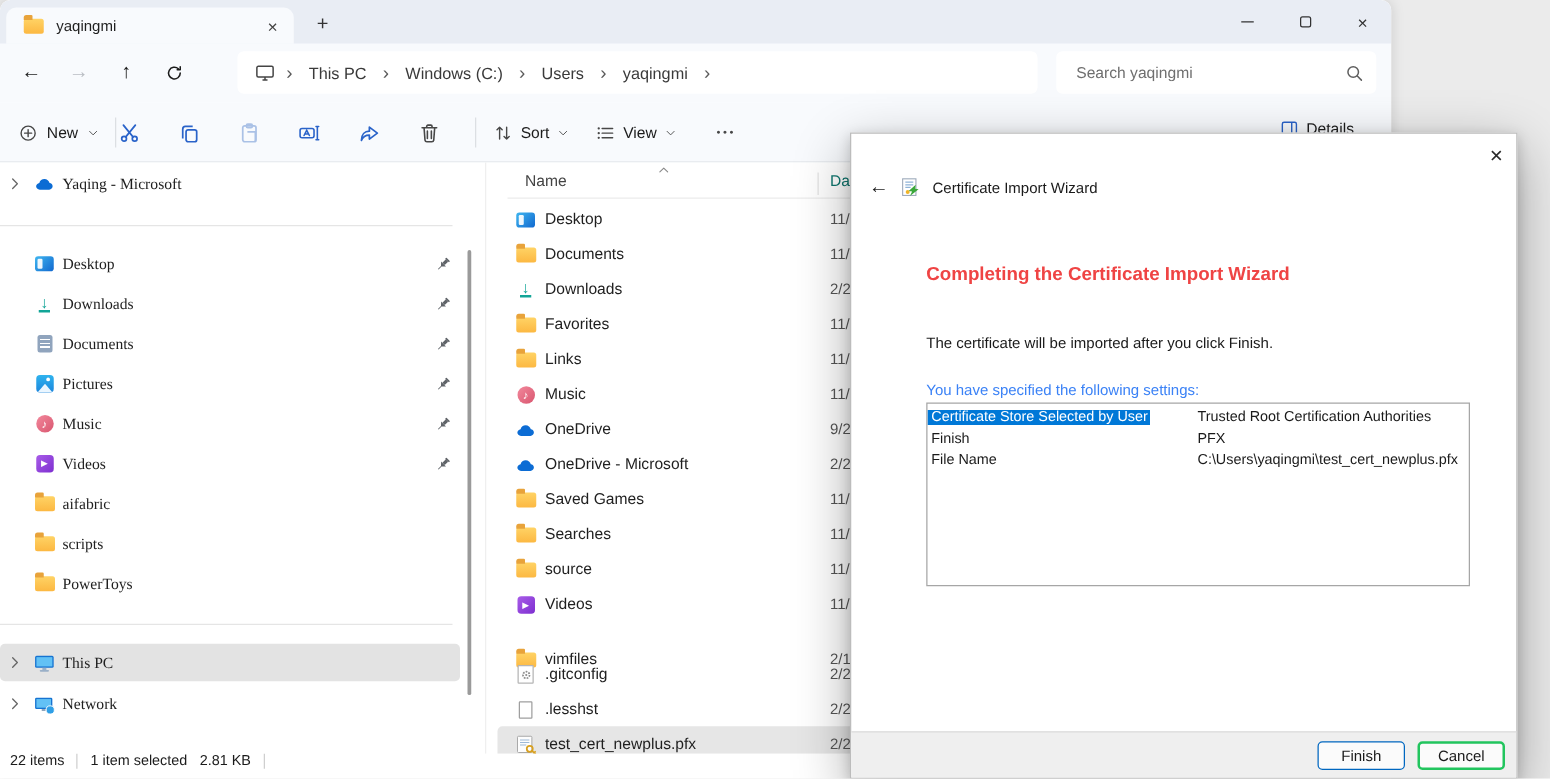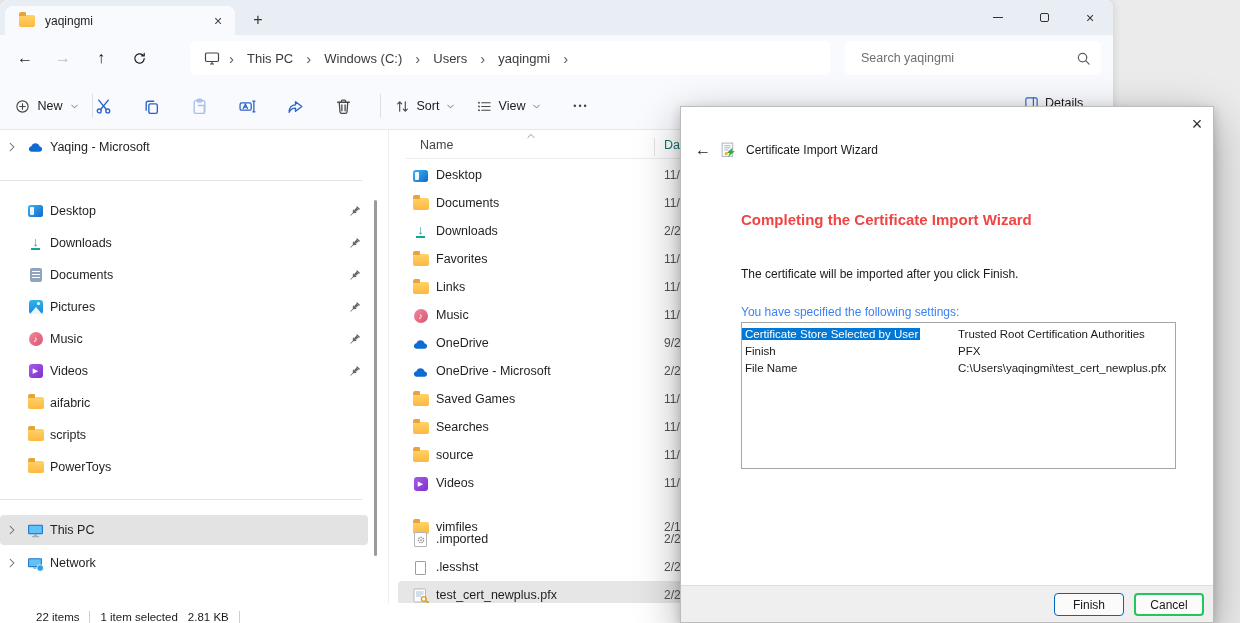"Yaqing - Microsoft" .side-label { font-family: none -> Liberation Serif, serif }
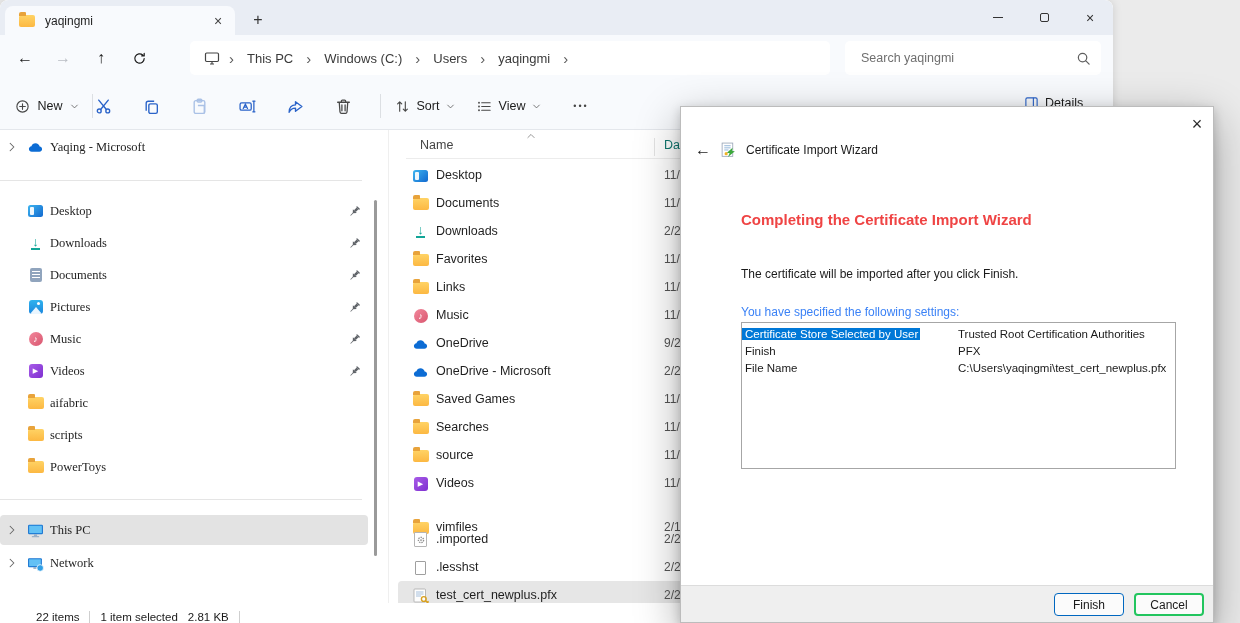".imported" span.fl-name { text: .imported -> .gitconfig }
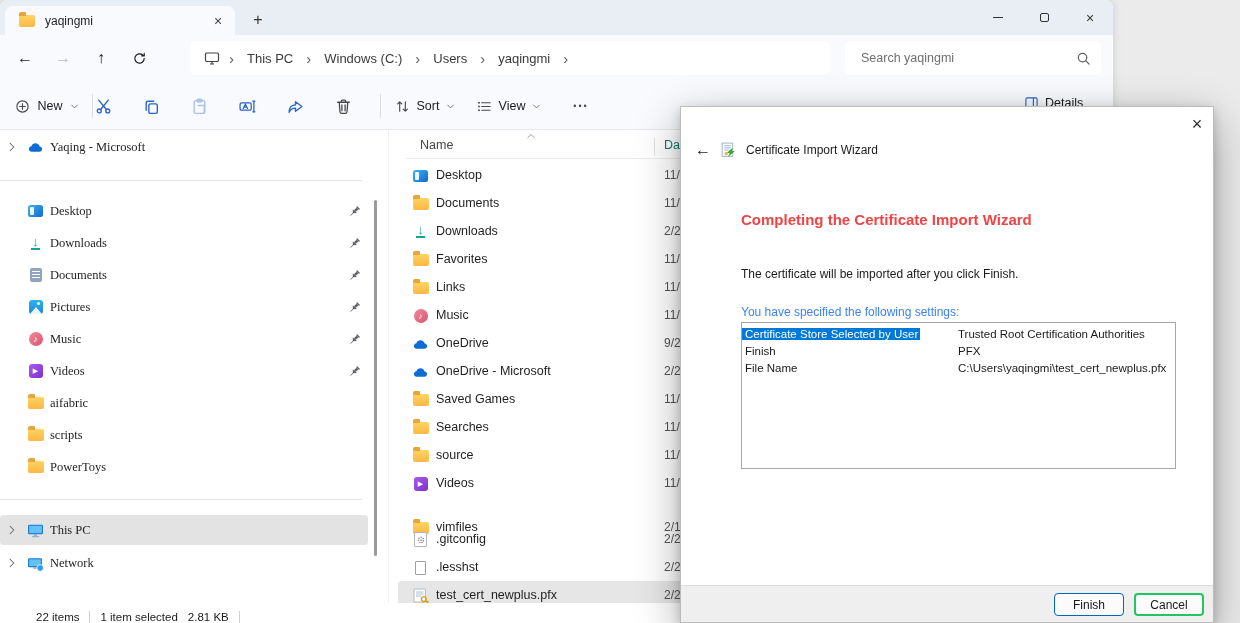"22 items" .statusbar { align-items: flex-end -> flex-start; margin-left: 28px -> none }
